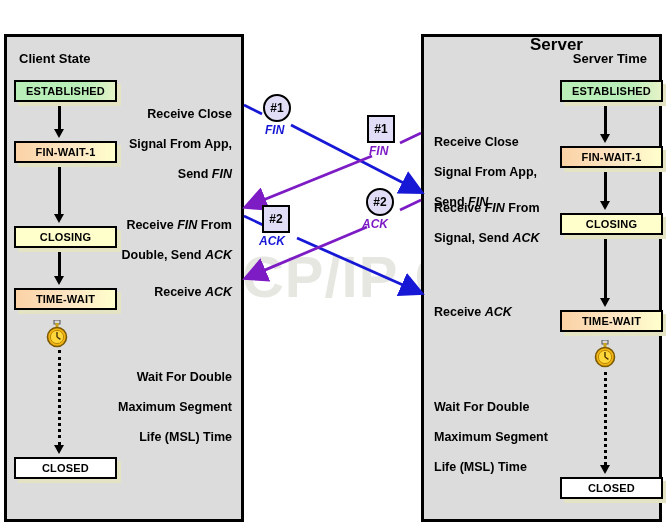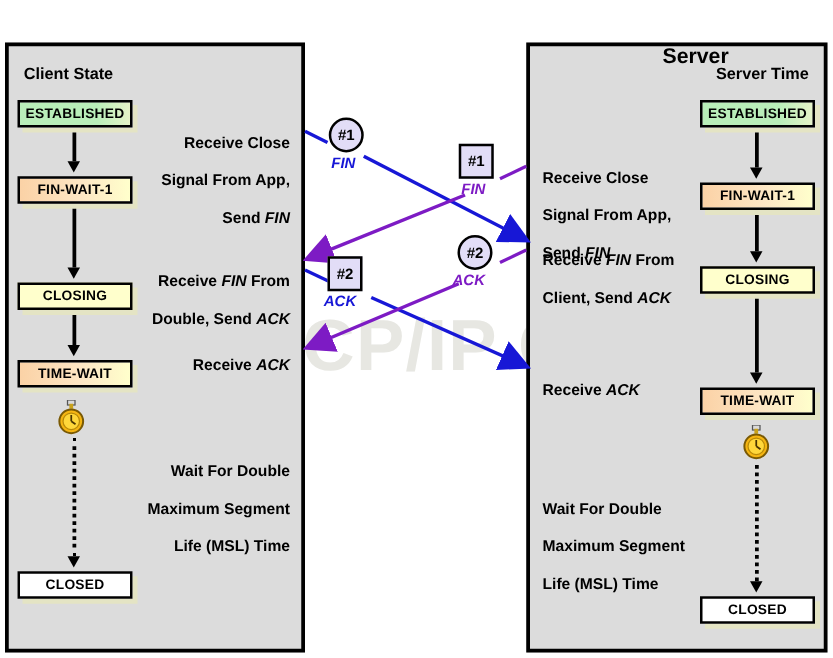"ESTABLISHED" .state-box { width: 92px -> 103px }
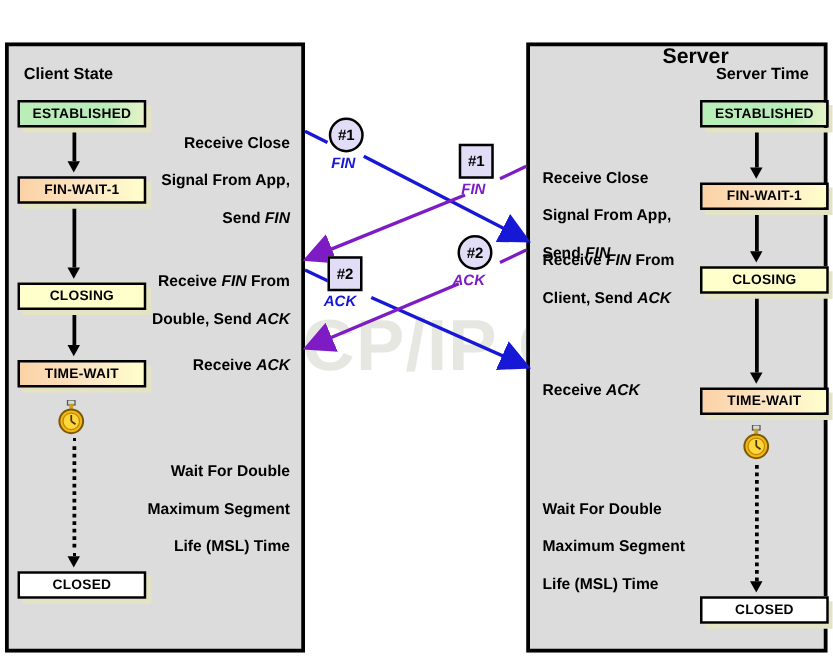"Client, Send" span { text: Client -> Signal }
